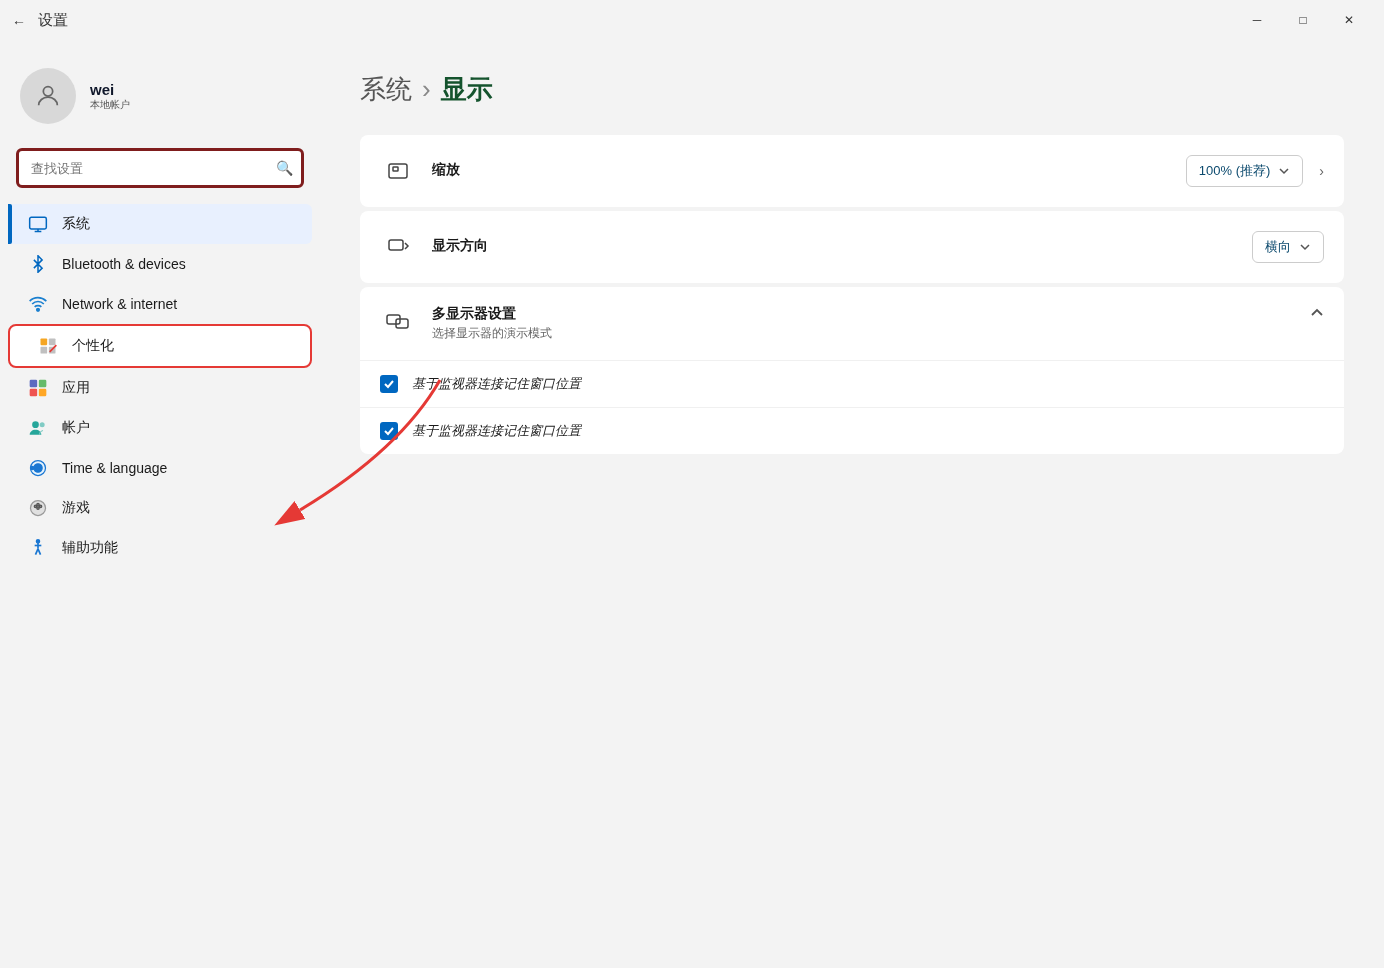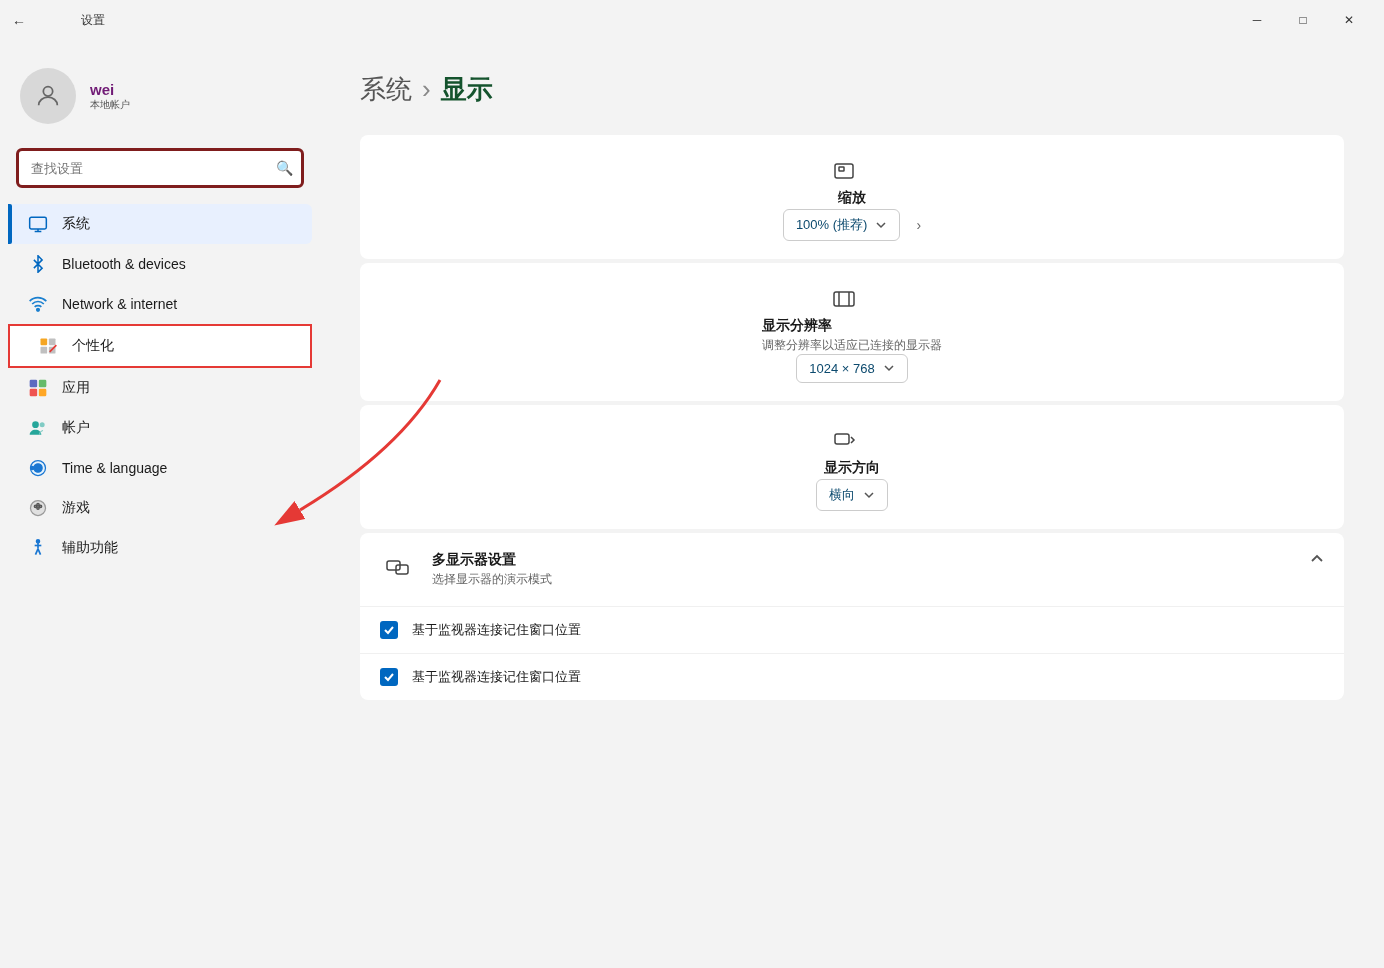"设置" .title-bar-title { font-size: 12px -> 15px; margin-left: 43px -> none }
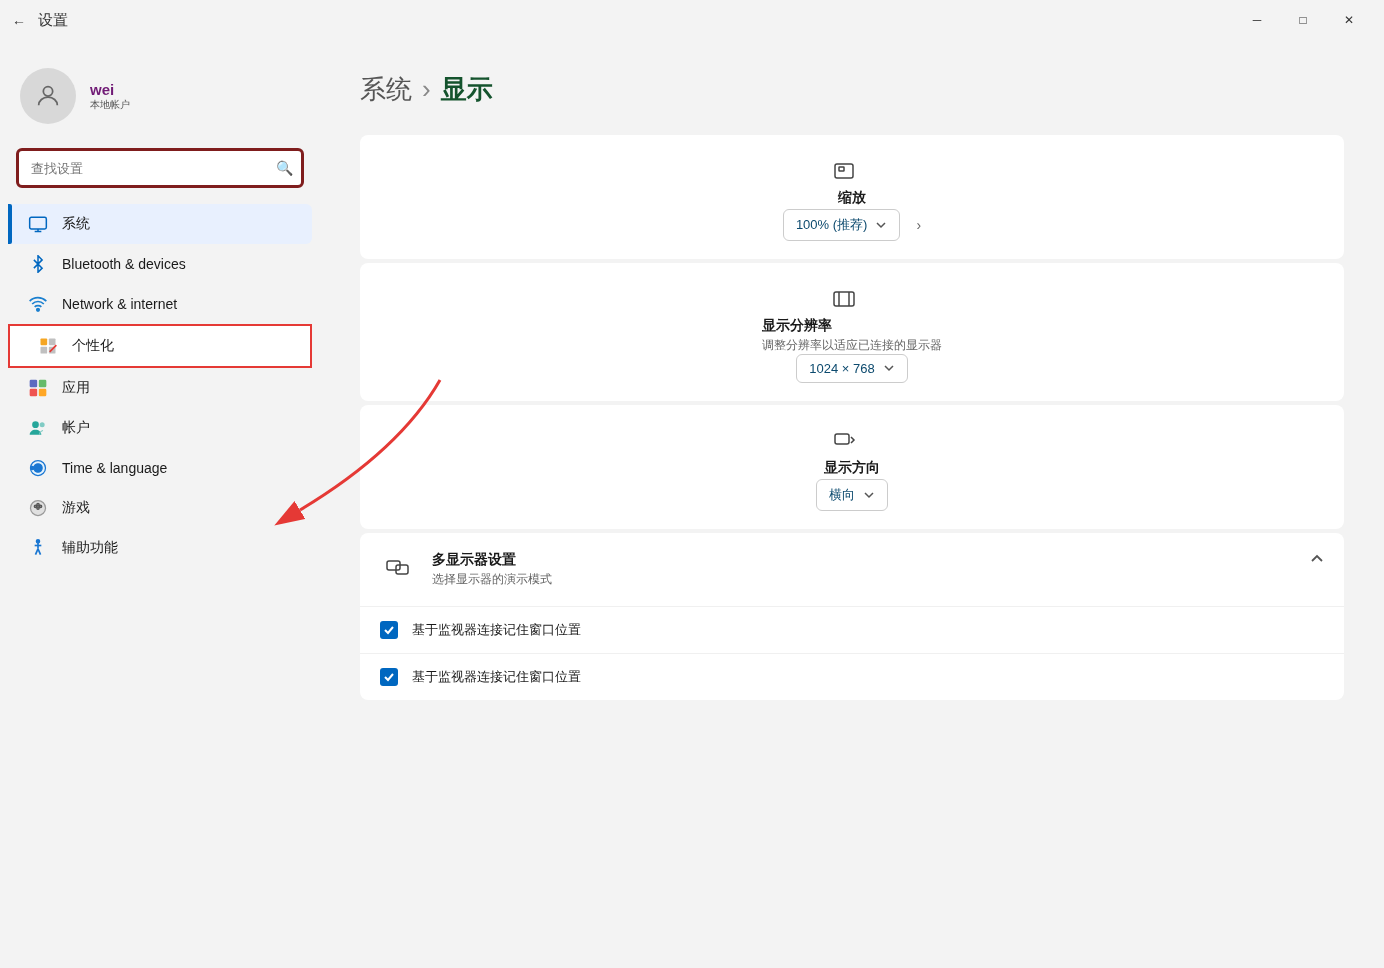"wei" .user-name { color: #701a75 -> #0f172a }
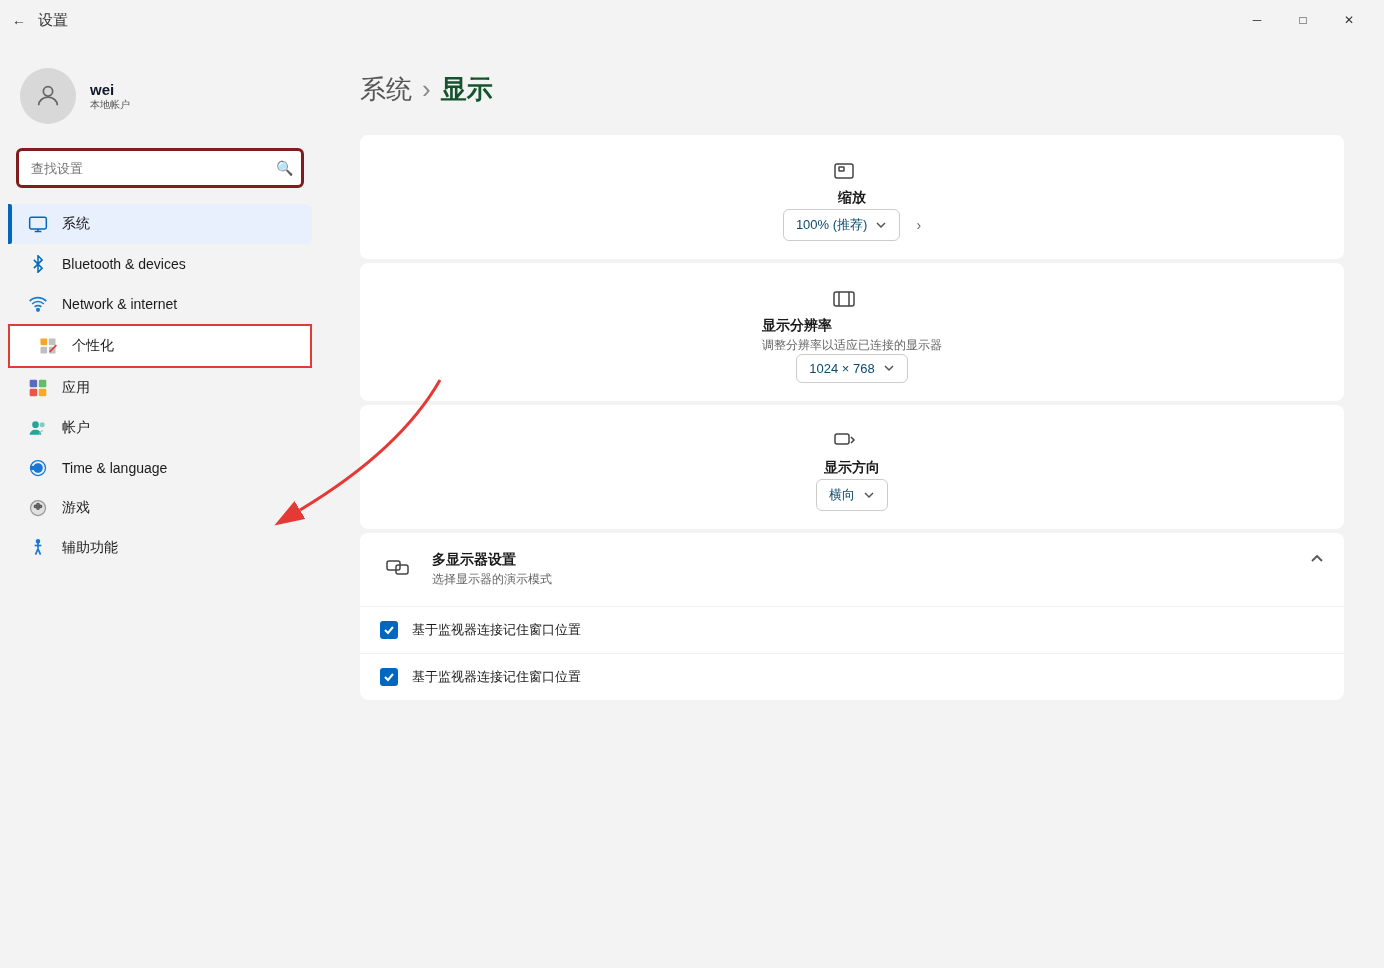"缩放" .settings-row:last-child { flex-direction: column -> none }
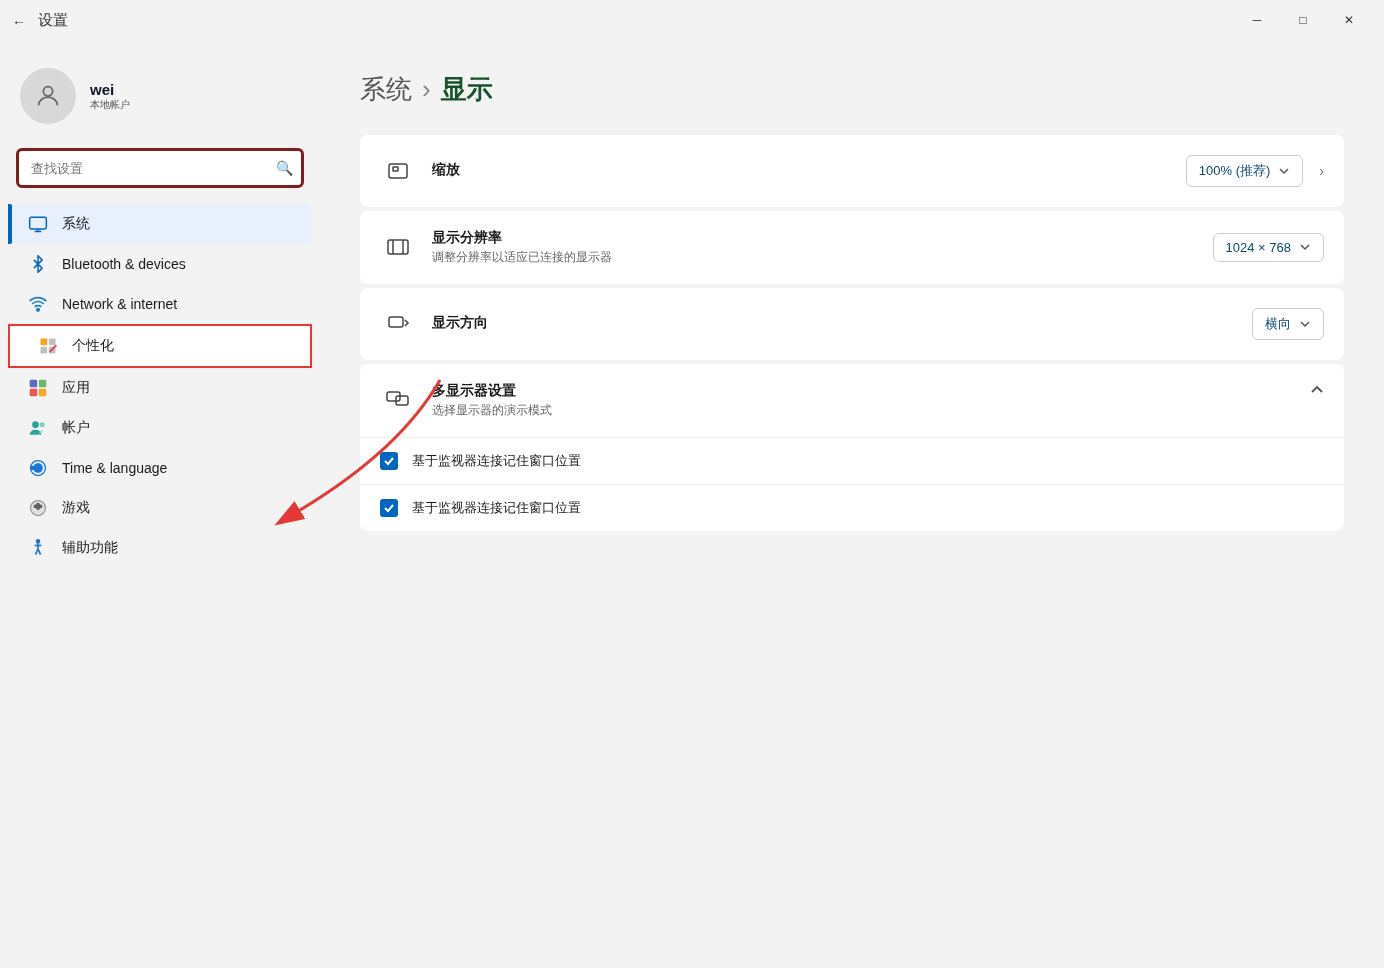"显示分辨率" div.settings-card { html: <div> <div> <div> <svg> <rect></rect> <line></line> <line></line> </svg> </div> <div> <div>显示分辨率</div> <div>调整分辨率以适应已连接的显示器</div> </div> <div> <button> <span>1024 × 768</span> <svg> <polyline></polyline> </svg> </button> </div> </div> </div> -> none }
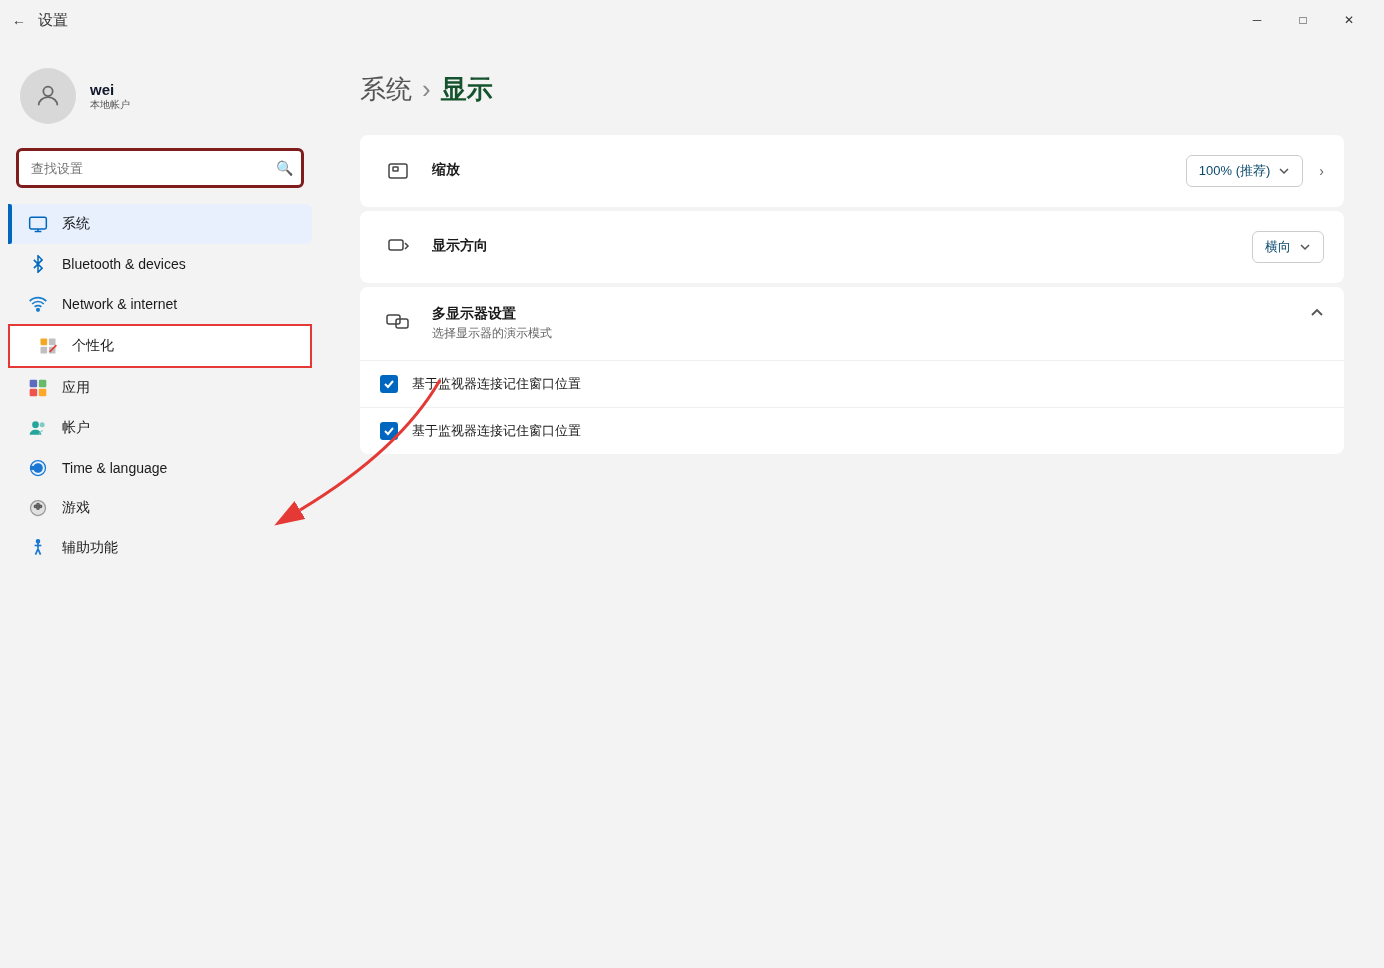"个性化" .nav-item.personalization-item { border-radius: 0 -> 8px }
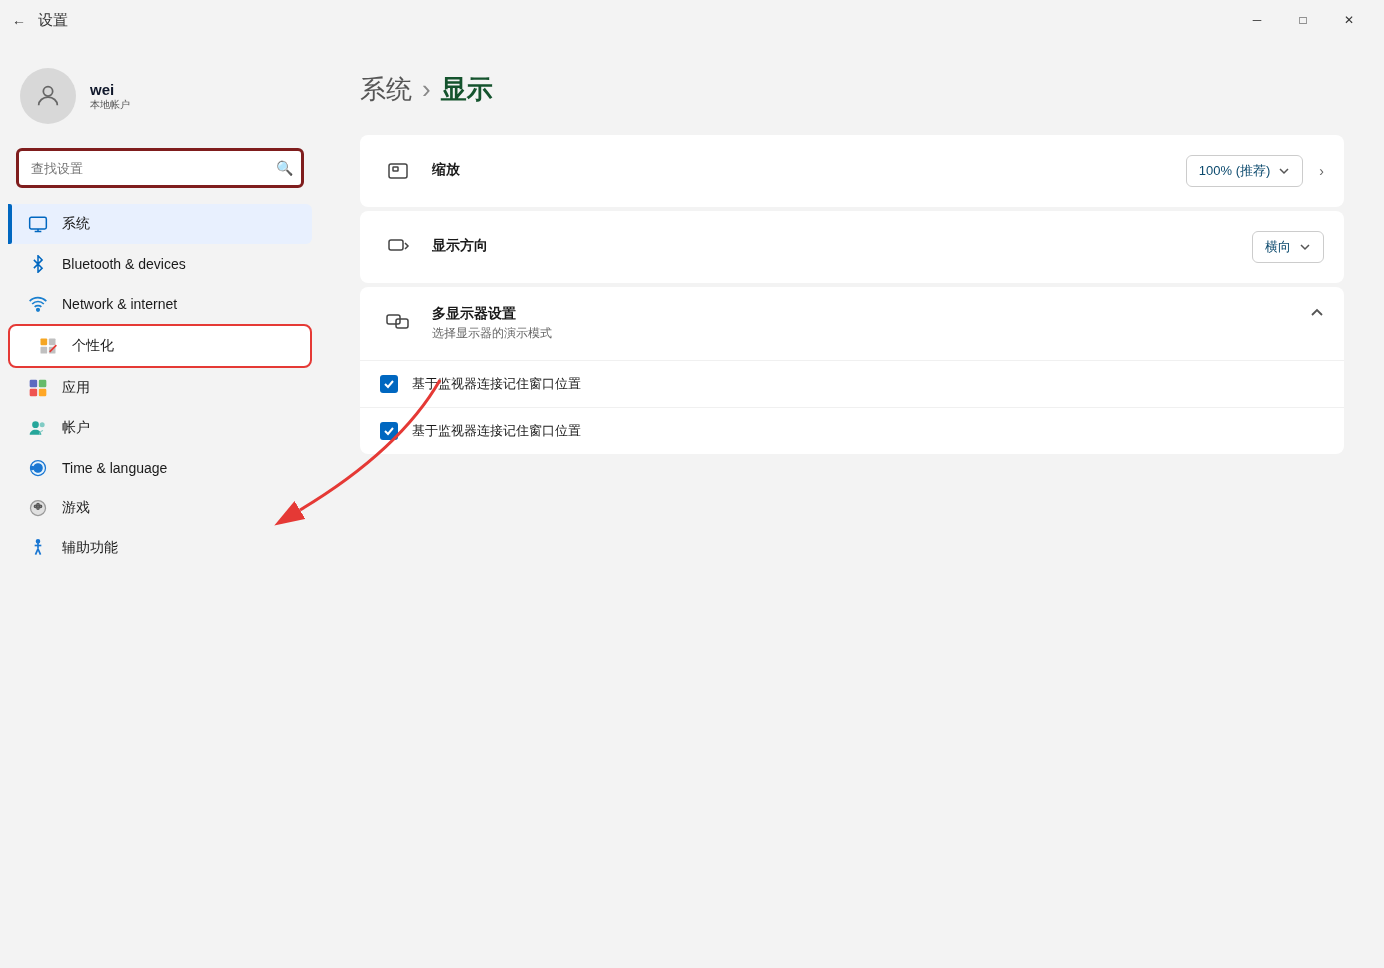"基于监视器连接记住窗口位置" .multi-display-body { font-style: none -> italic }
